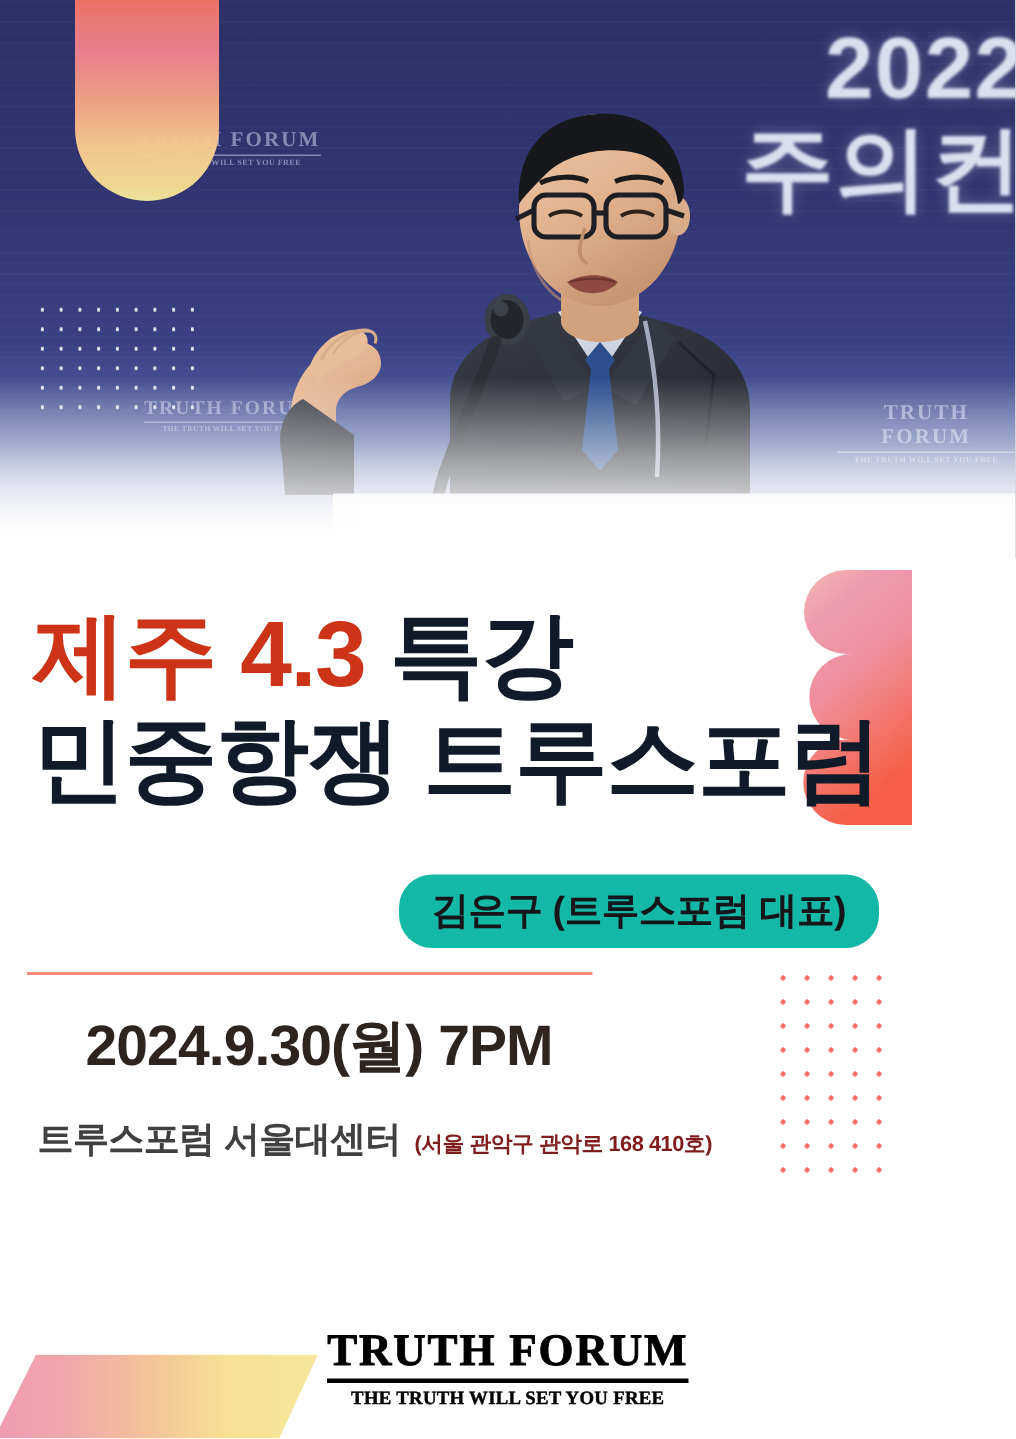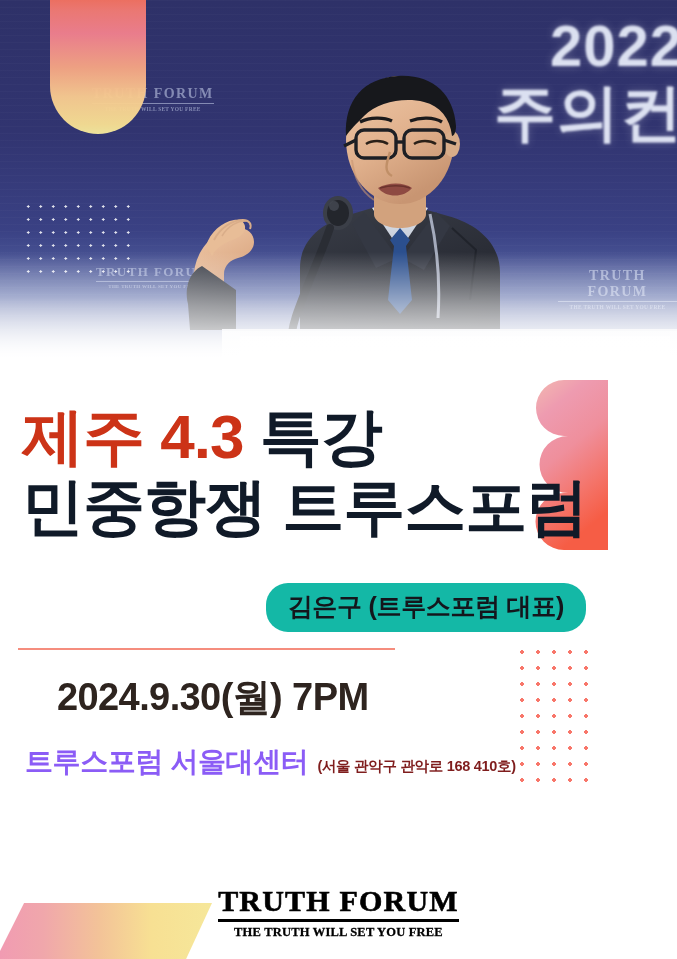"트루스포럼 서울대센터" .venue-name { color: #8b5cf6 -> #404040; font-size: 28px -> 24px }
